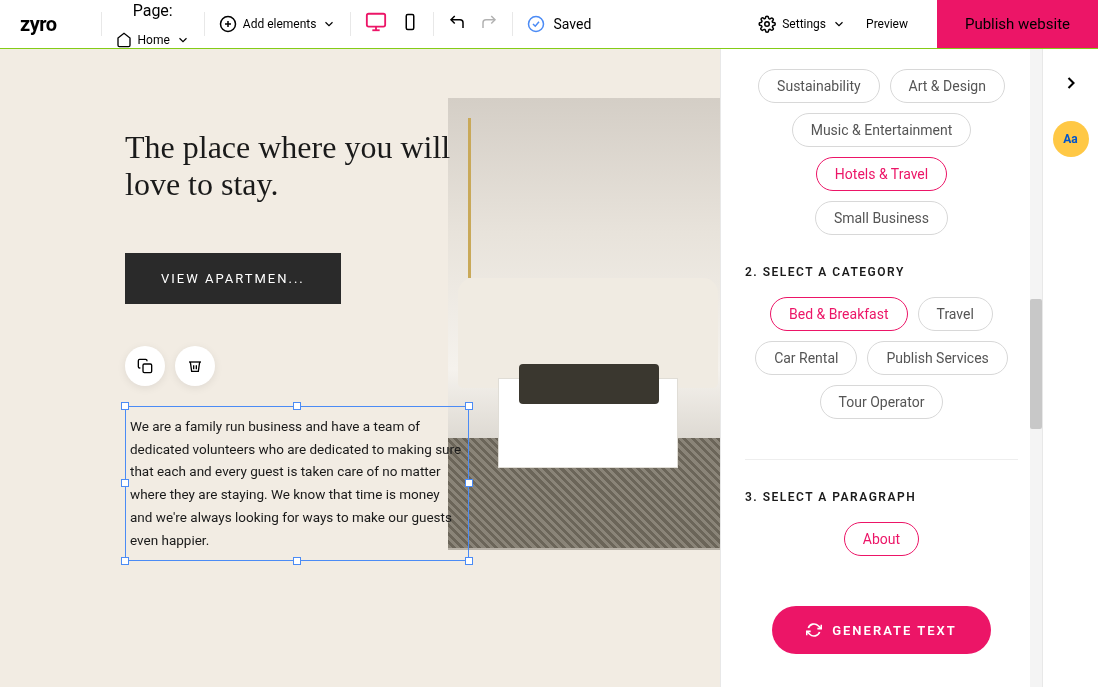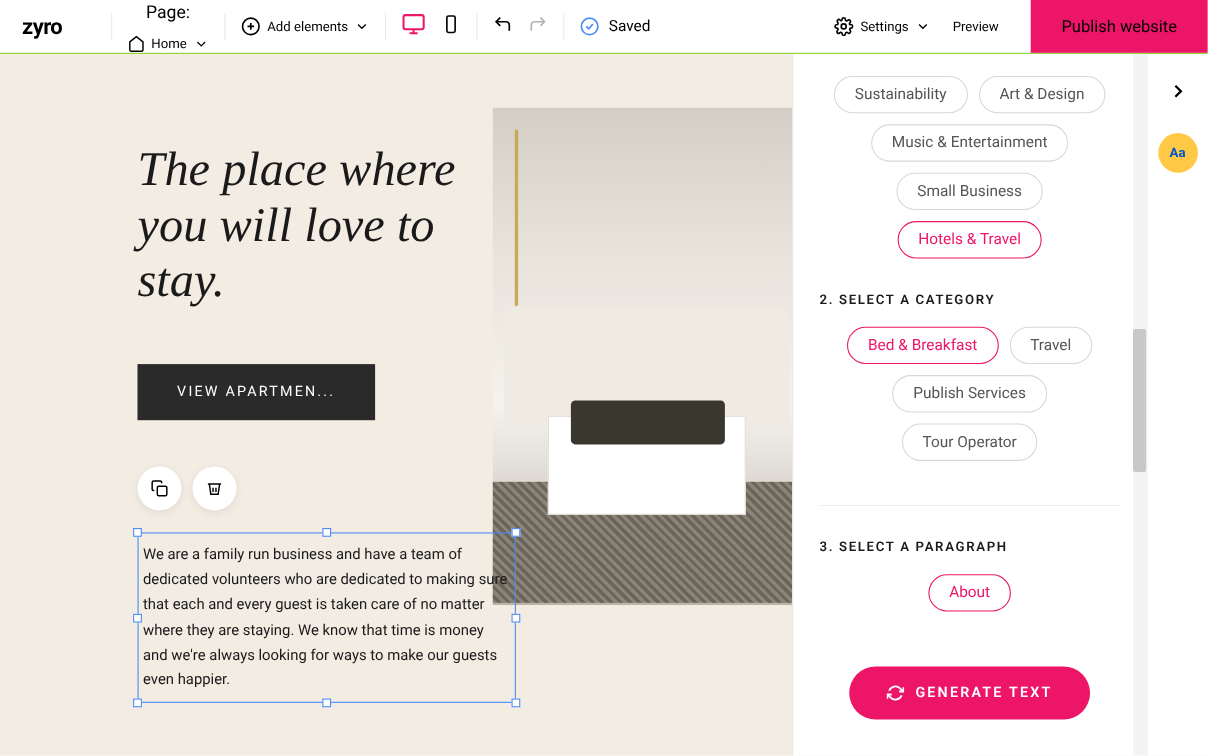"The place where you will" .headline { font-size: 44px -> 32px; font-style: italic -> none }
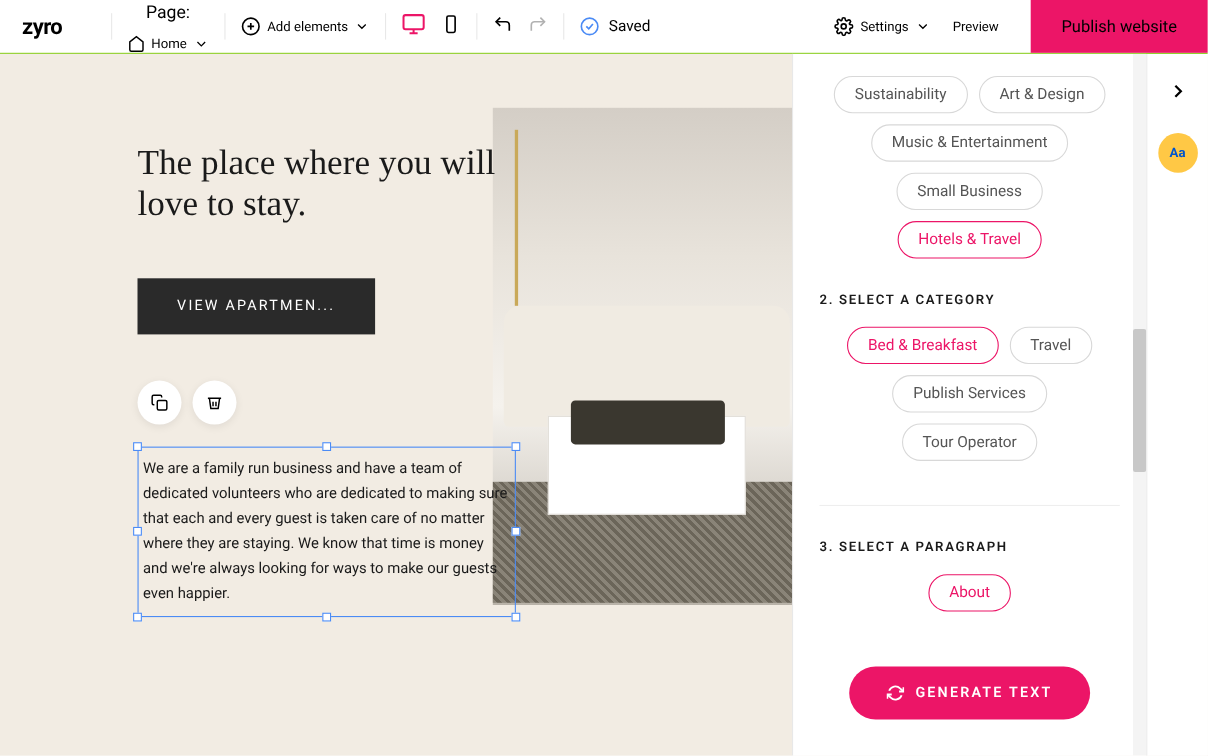"Small Business" div.chip { order: before "Hotels & Travel" -> after "Hotels & Travel" }
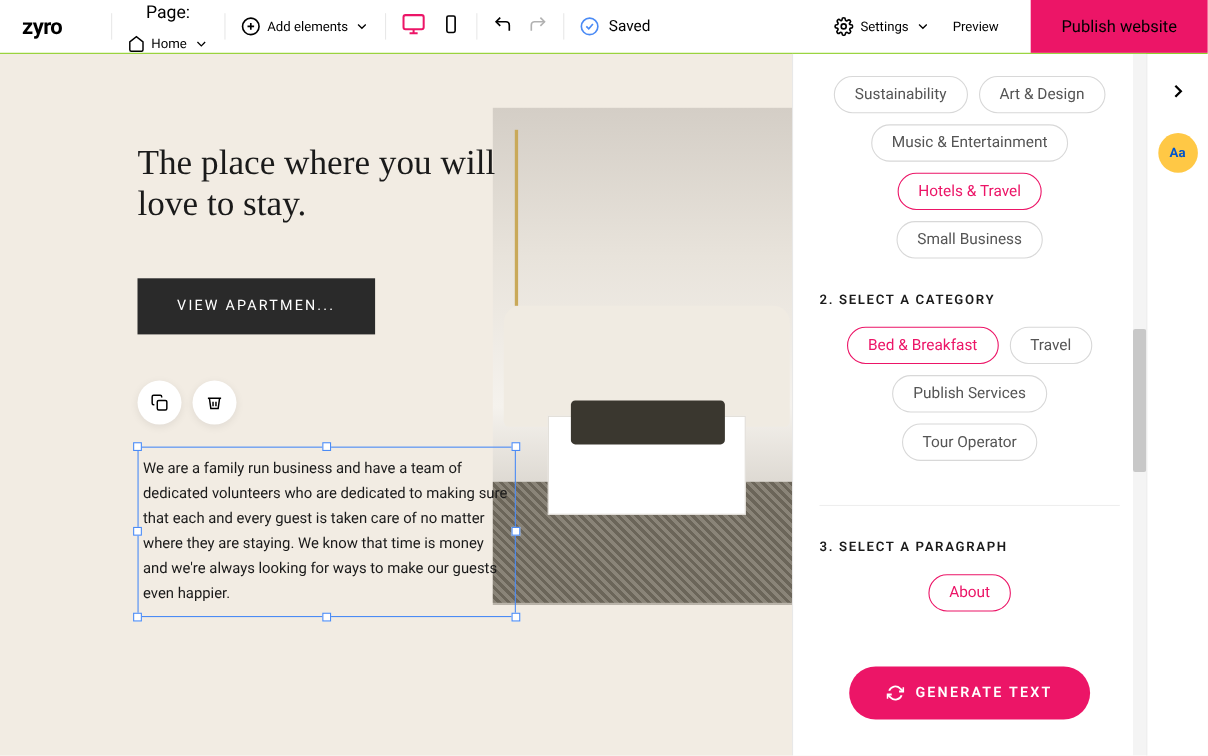"Car Rental" div.chip { html: none -> <div>Car Rental</div> }
